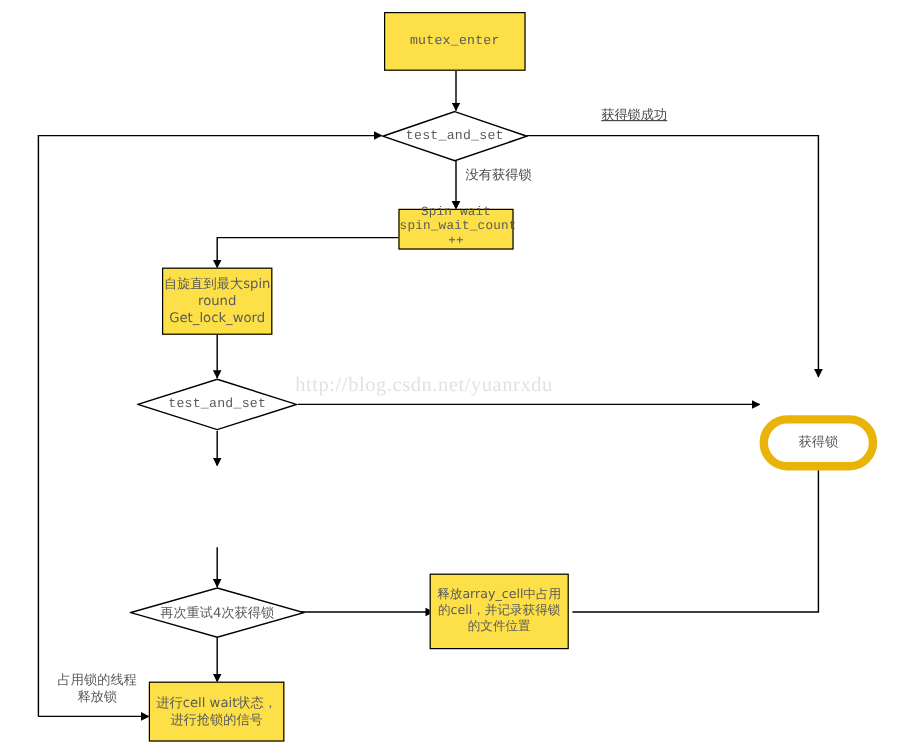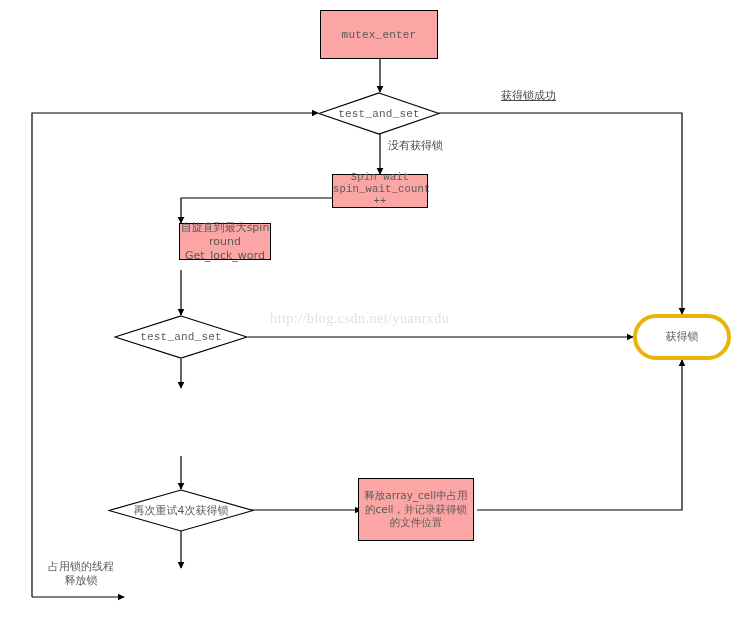"mutex_enter" .rect { background: #fca5a5 -> #fde047 }
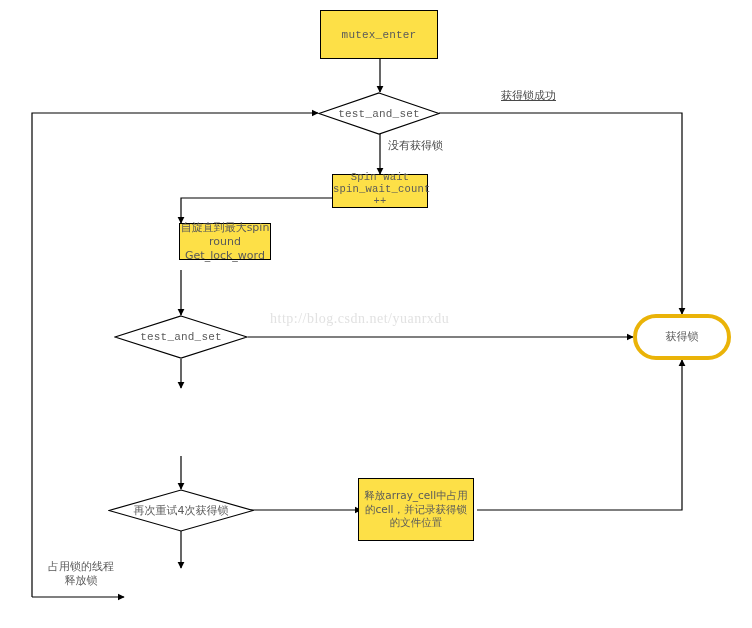"自旋直到最大spin" div.node { height: 37px -> 56px; margin-left: 44px -> none }
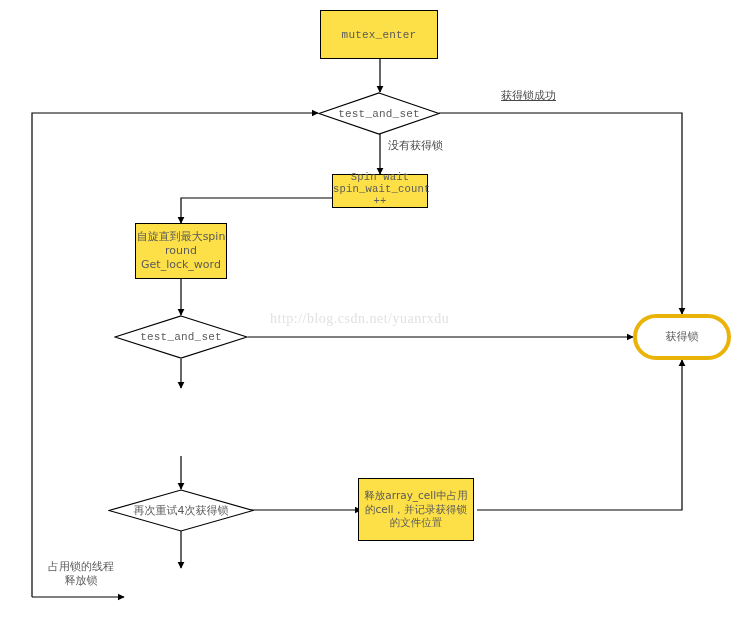"http://blog.csdn.net/yuanrxdu" .watermark { font-size: 14px -> 17px; margin-left: 24px -> none }
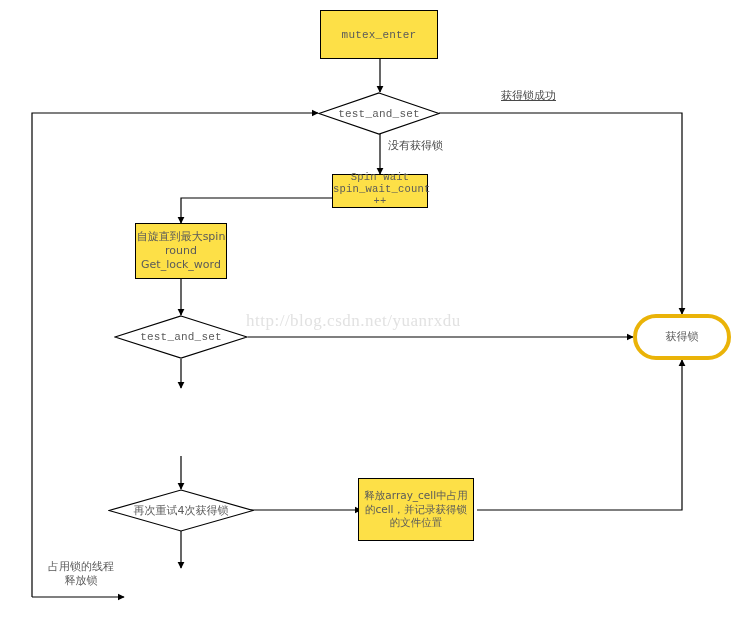"获得锁" .rounded { border: 4px solid #eab308 -> 7px solid #eab308; margin-top: none -> 32px }
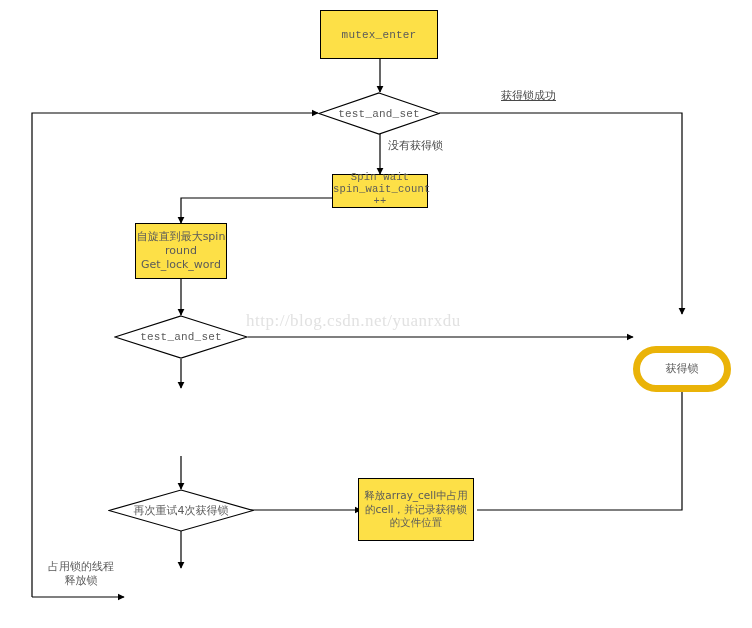"进行cell wait状态，进行抢锁的信号" div.node { html: none -> <div> <span>进行cell wait状态，进行抢锁的信号</span> </div> }
